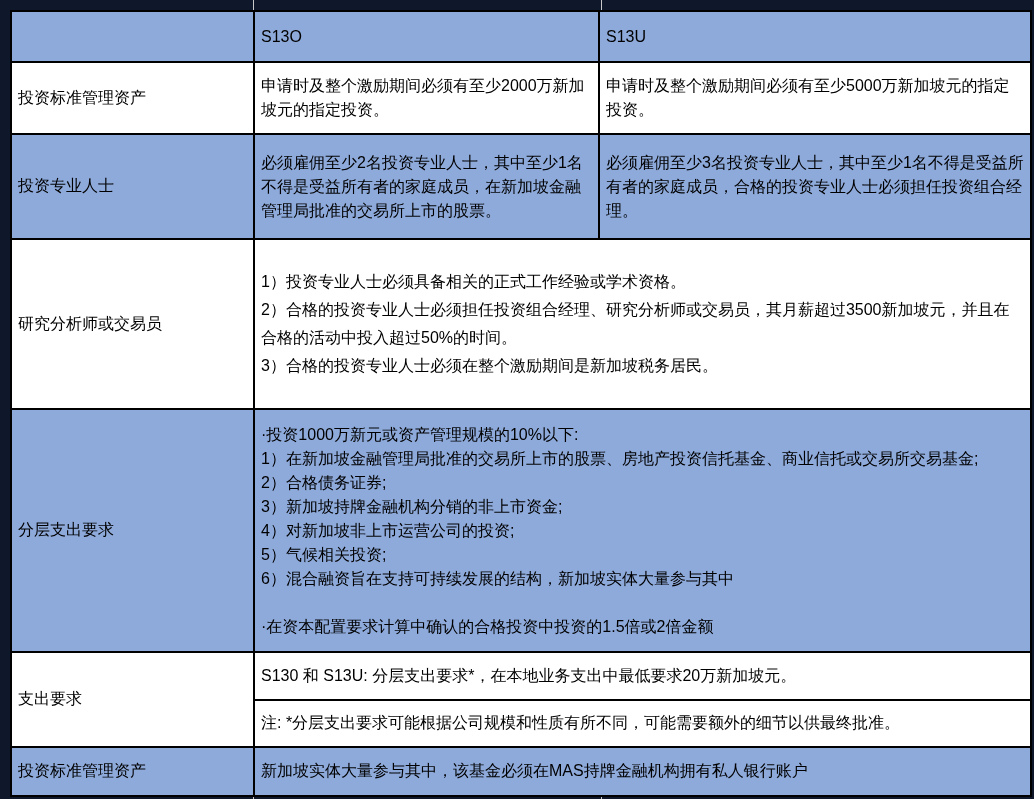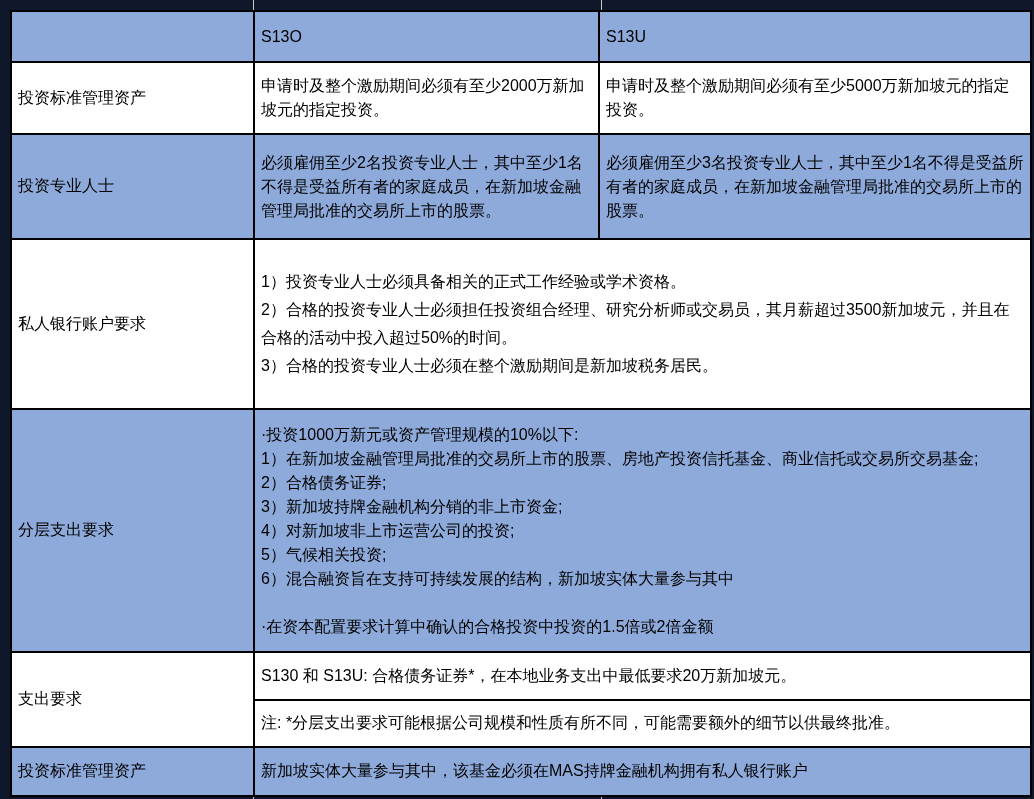"必须雇佣至少3名投资专业人士，其中至少1名不得是受益所有者的家庭成员，在新加坡金" td.blue { text: 在新加坡金融管理局批准的交易所上市的股票 -> 合格的投资专业人士必须担任投资组合经理 }
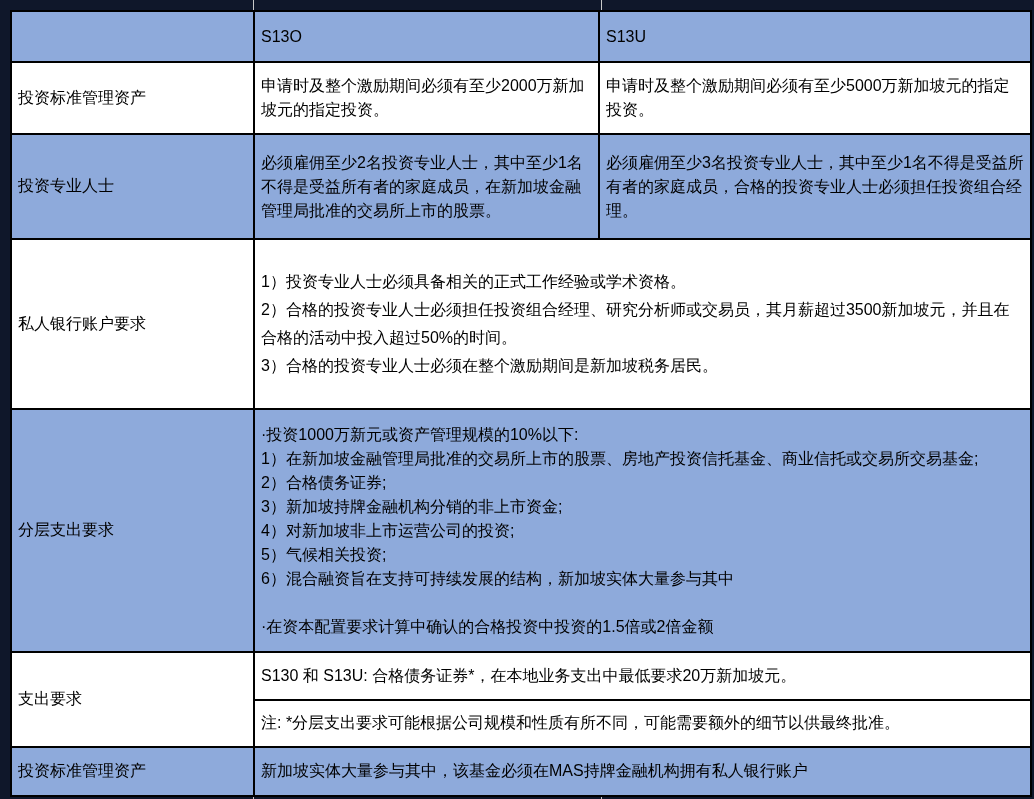"私人银行账户要求" td.white { text: 私人银行账户要求 -> 研究分析师或交易员 }
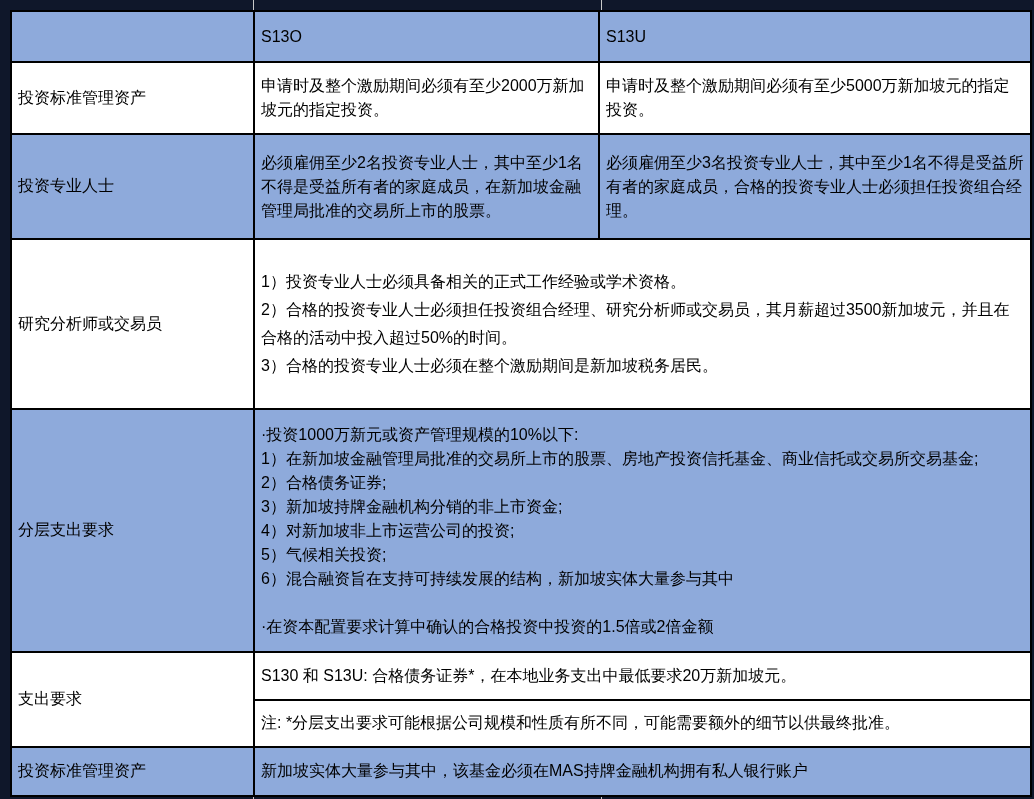"S130 和 S13U:" td.white { text: 合格债务证券 -> 分层支出要求 }
